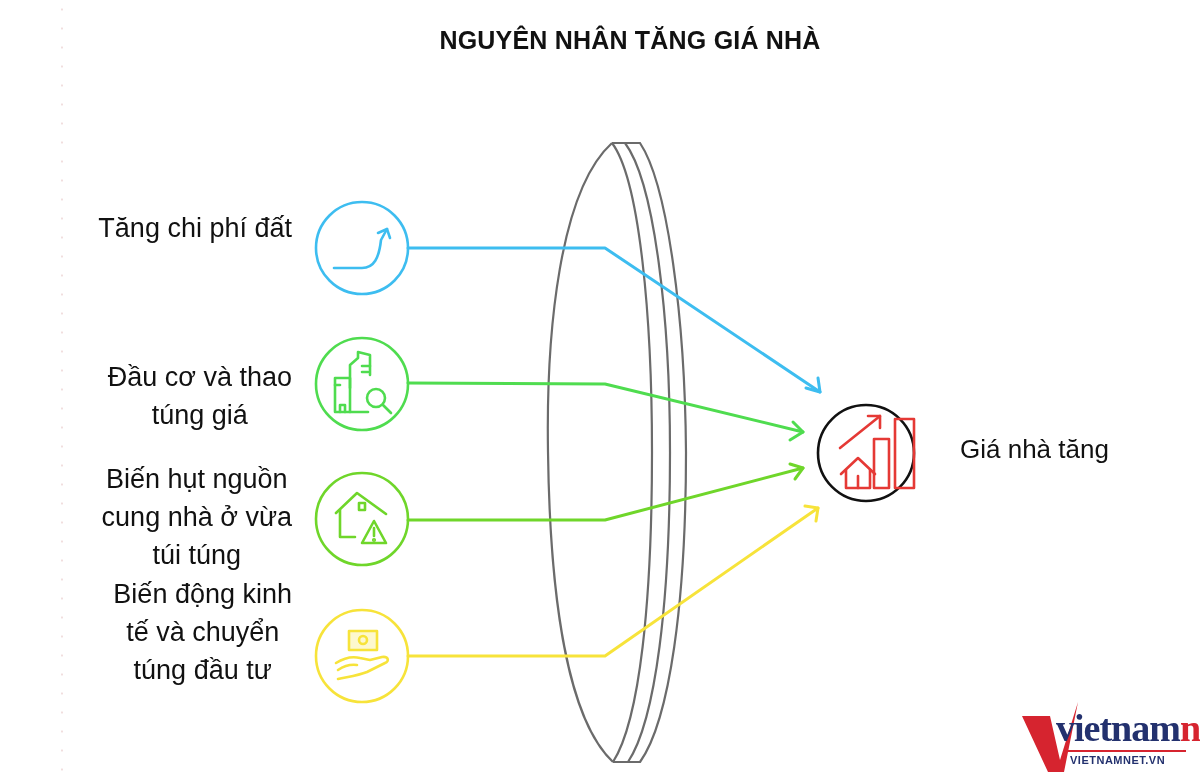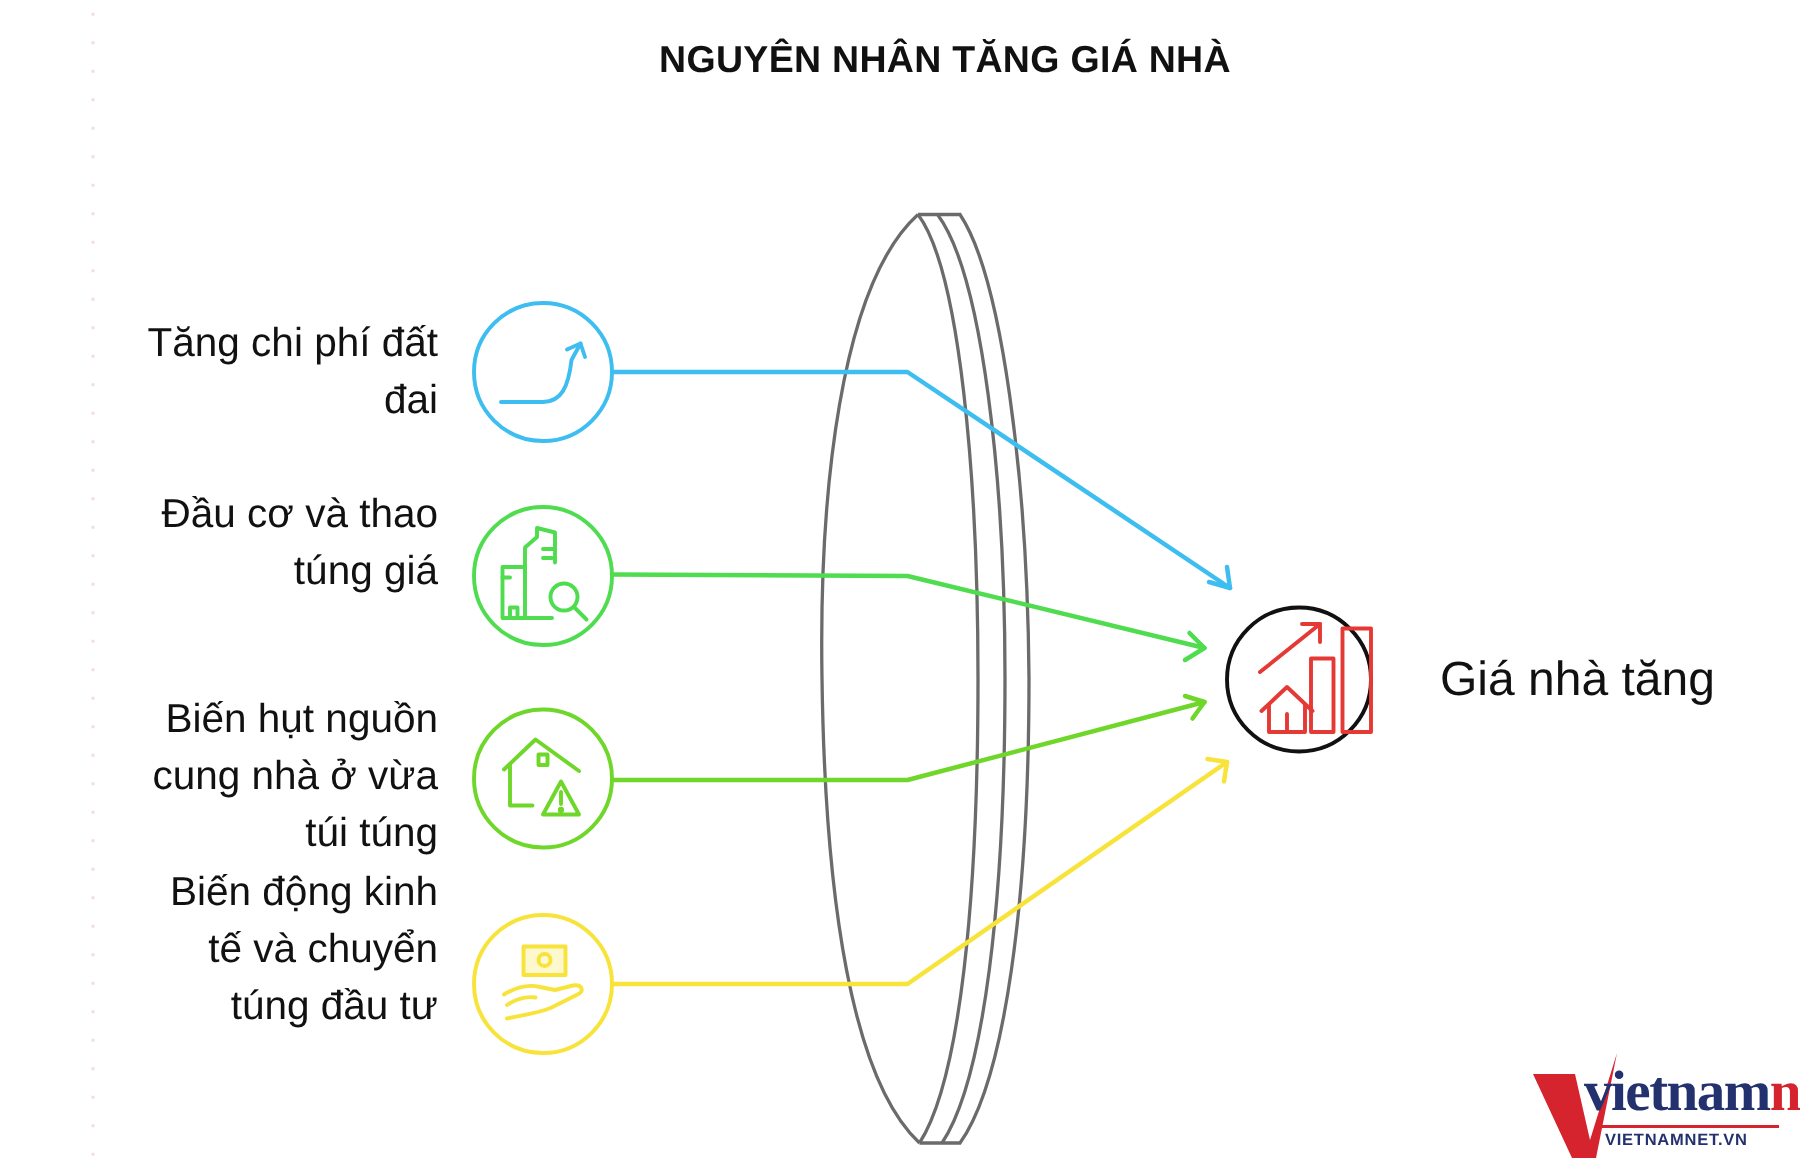"Tăng chi phí đất" .cause { text-align: right -> center }
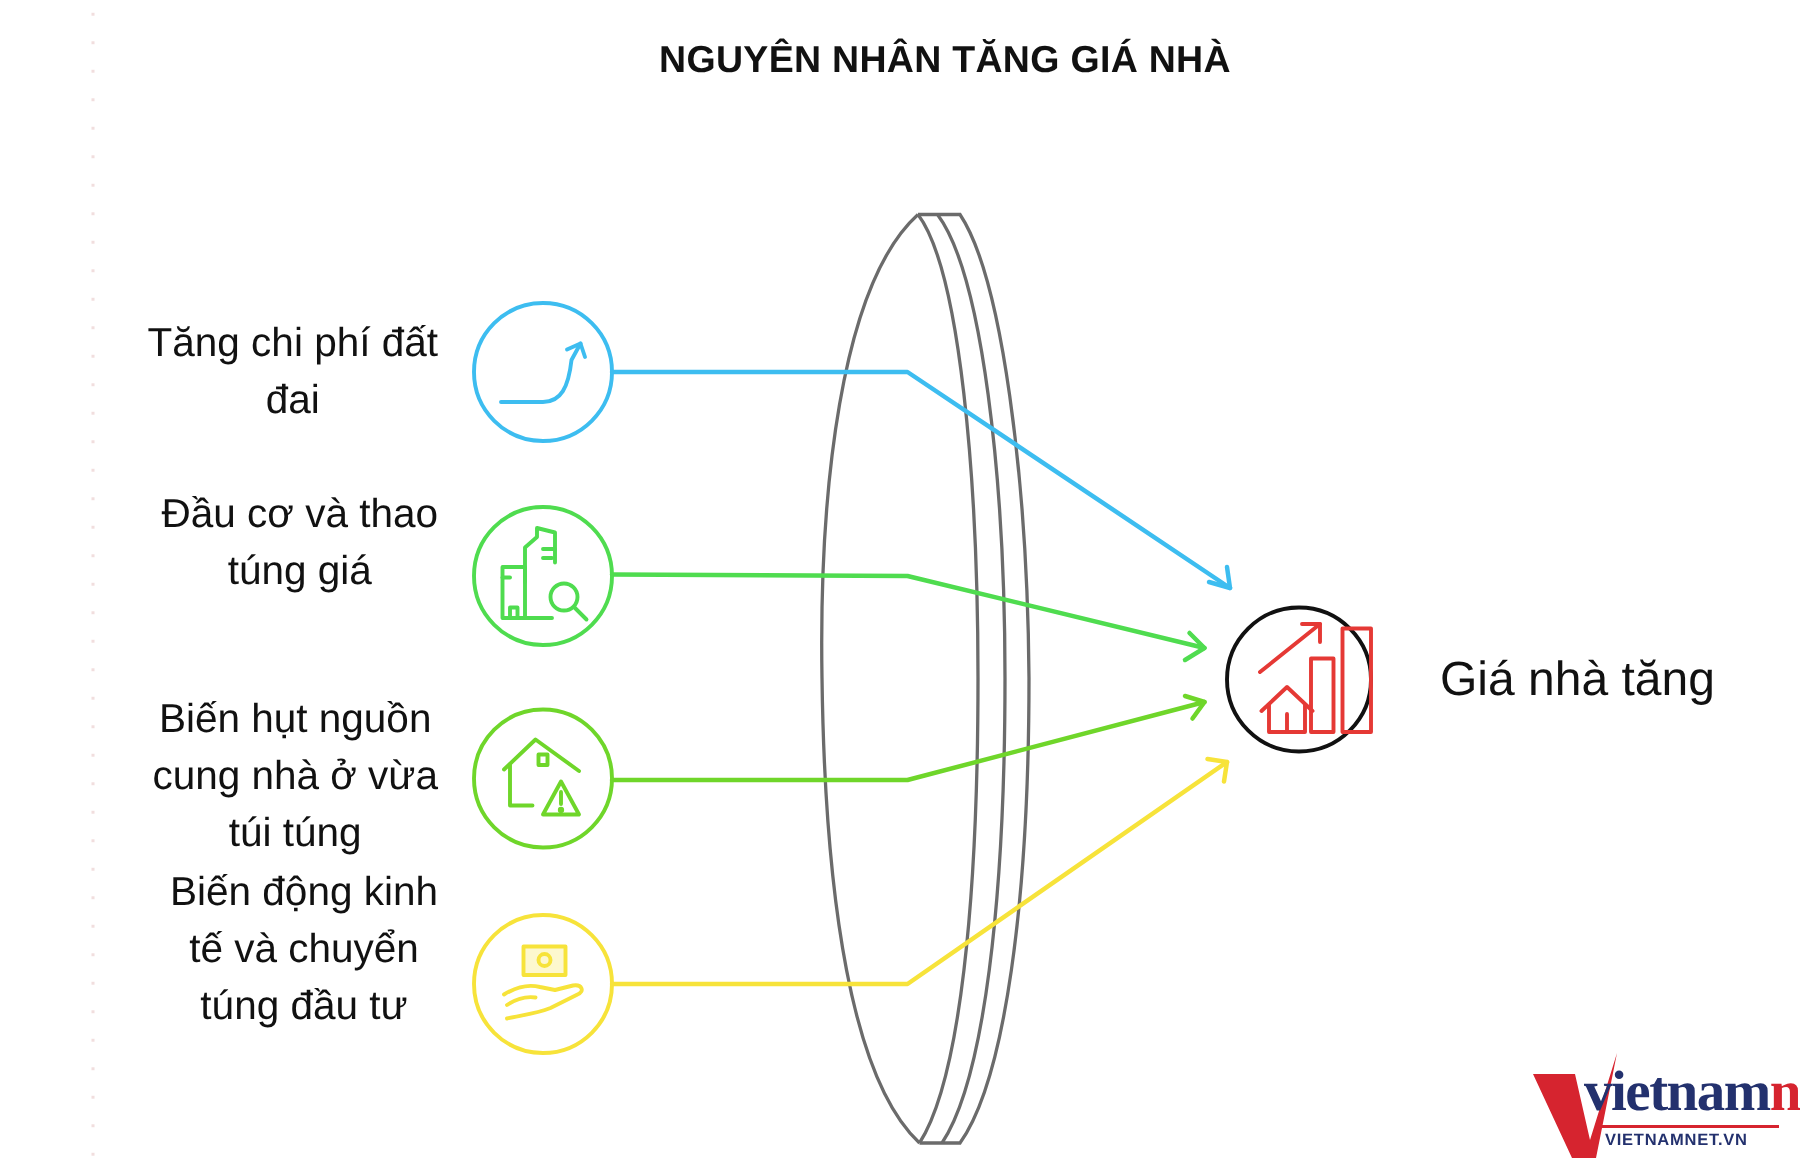"đai" div { html: <div>đai</div> -> none }
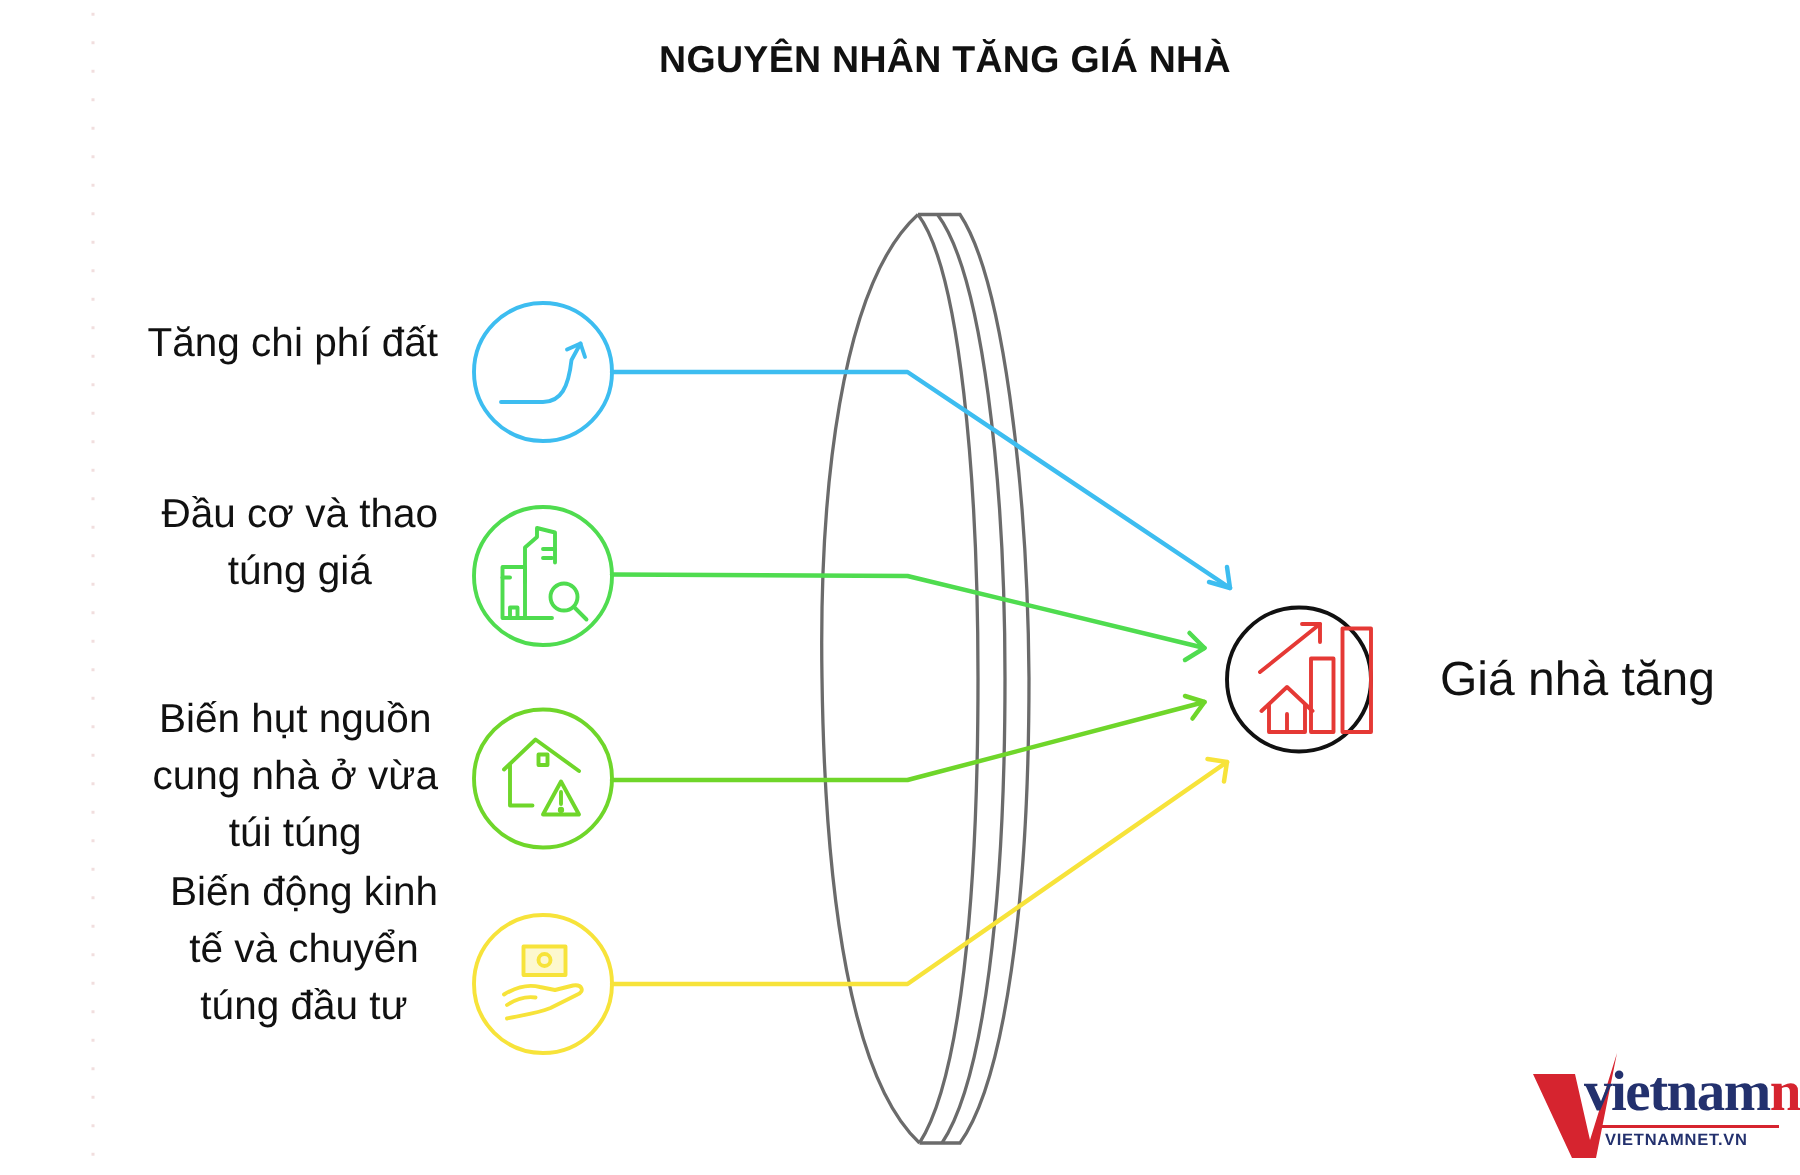"Đầu cơ và thao" div.cause { top: 323px -> 358px }
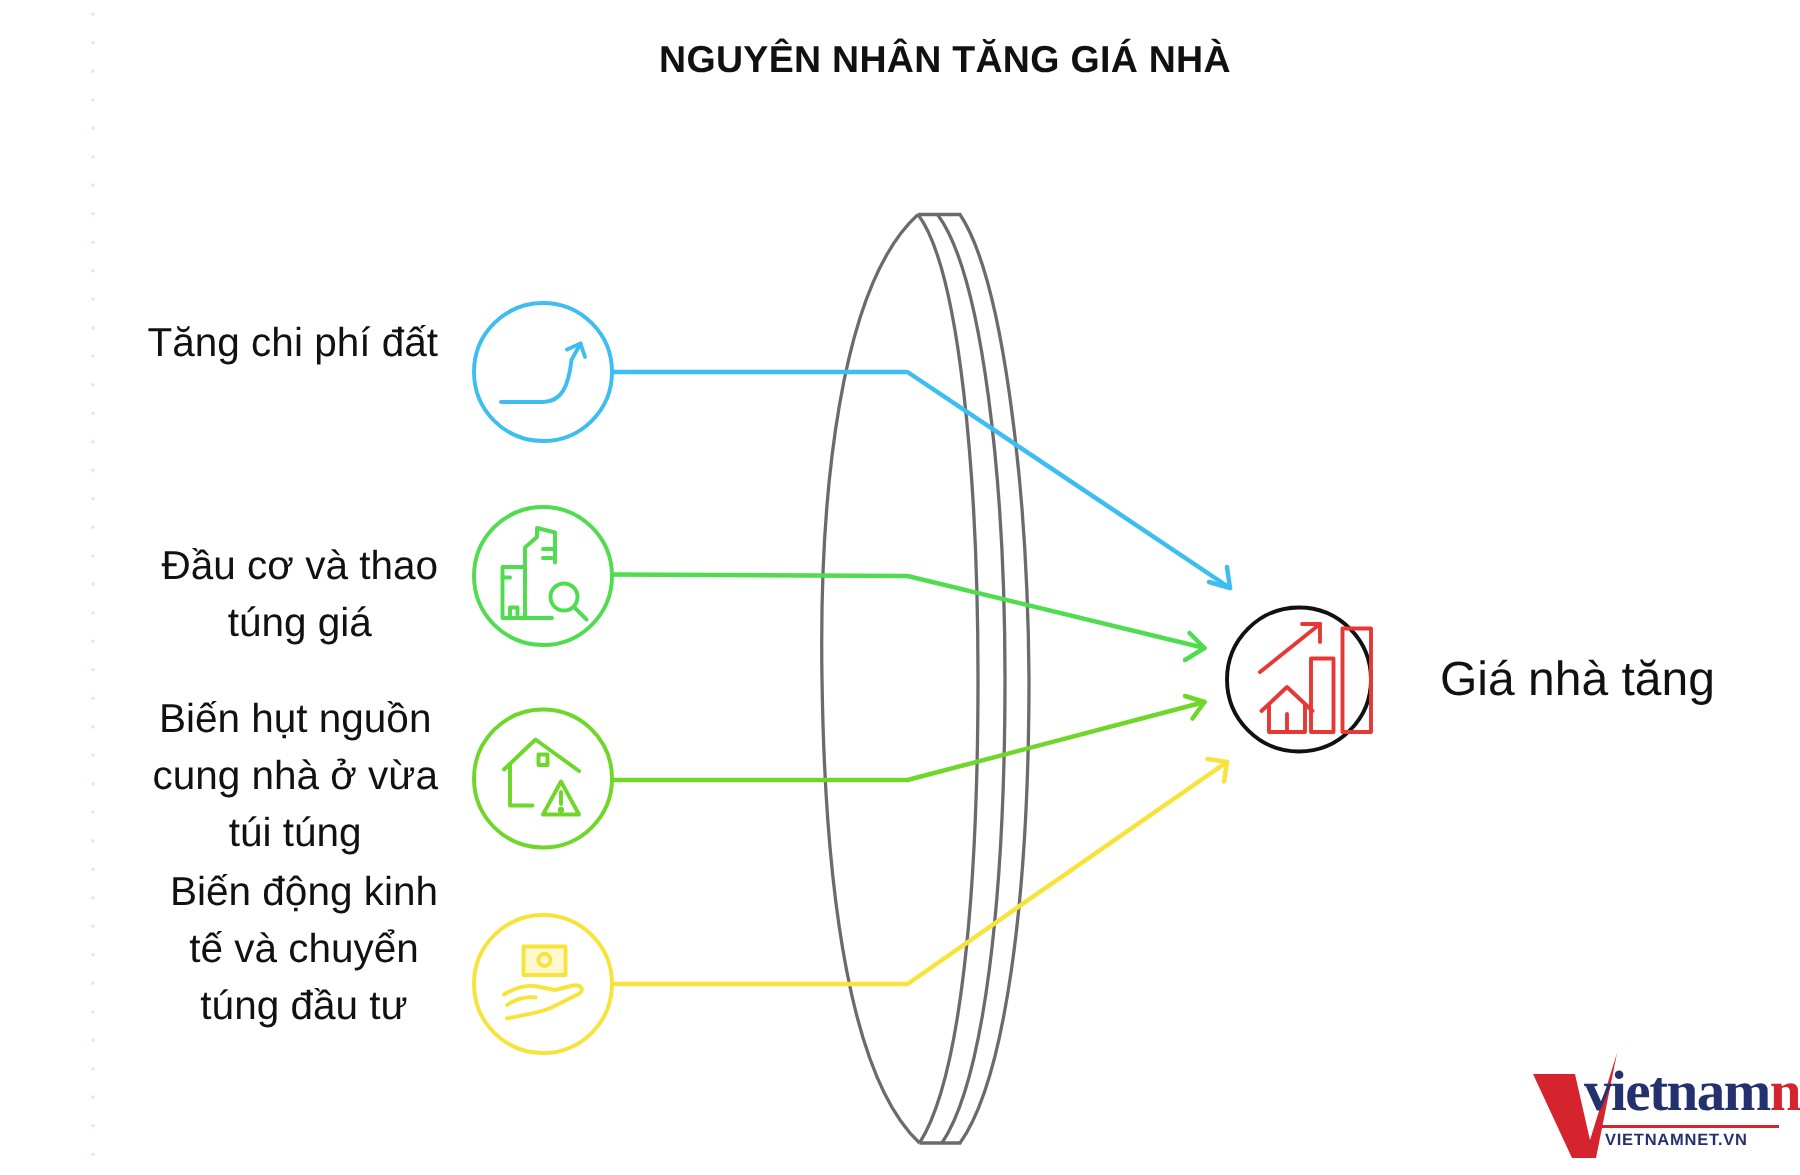"Giá nhà tăng" .result-label { font-size: 32px -> 26px }
